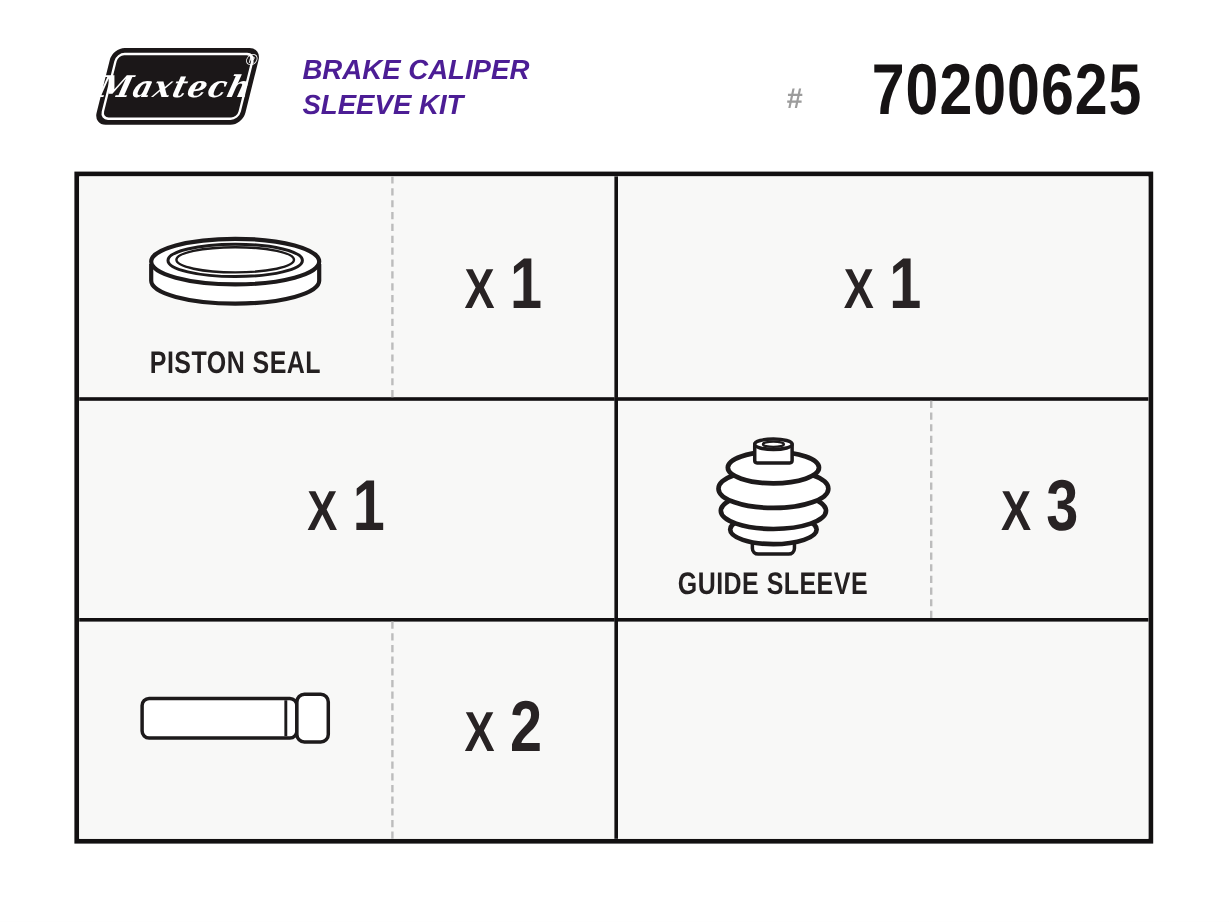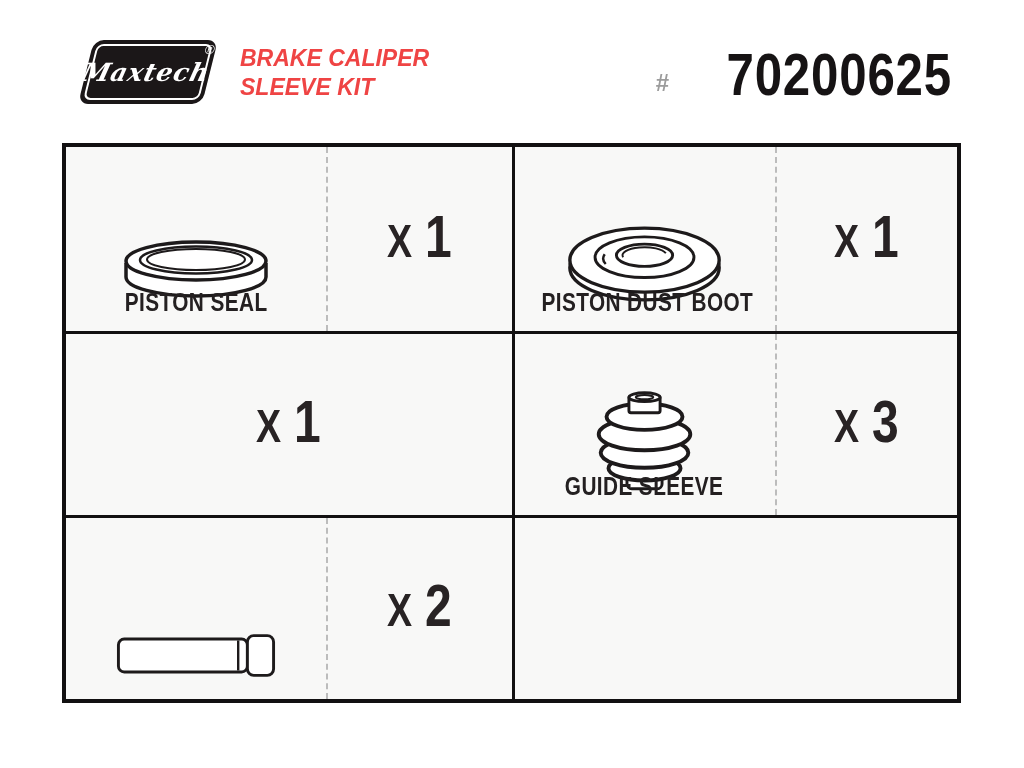"BRAKE CALIPER" .title-block { color: #ef4444 -> #4c1d95; left: 240px -> 252px }
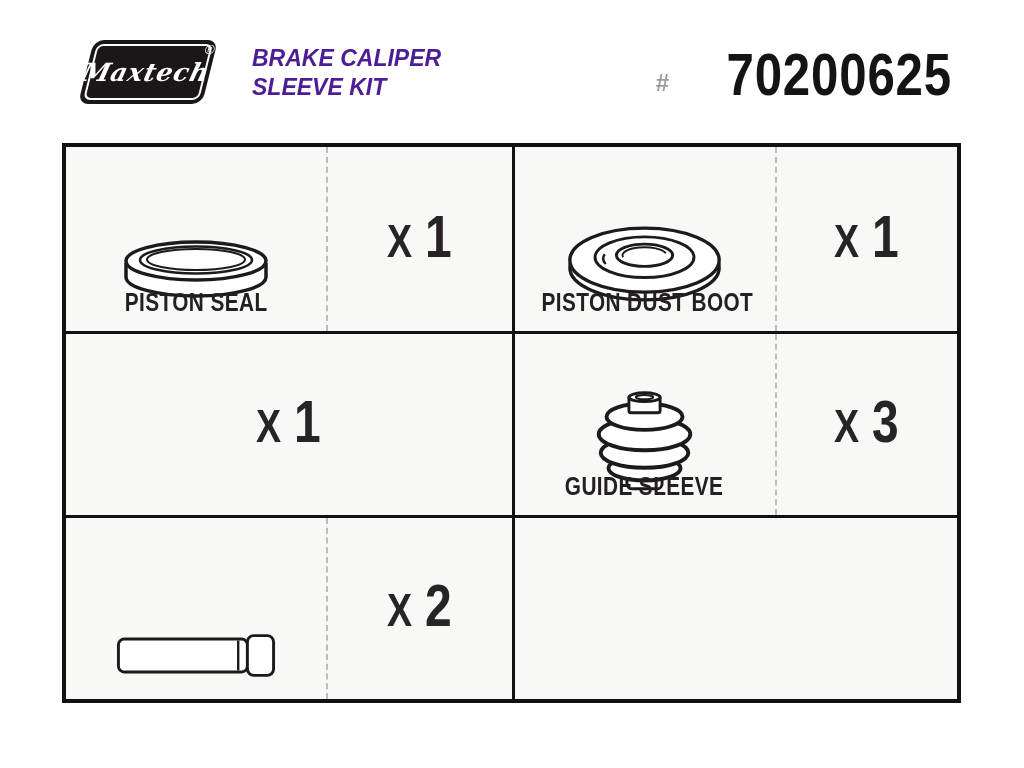"PISTON SEAL" .icon-area { align-items: flex-end -> center }
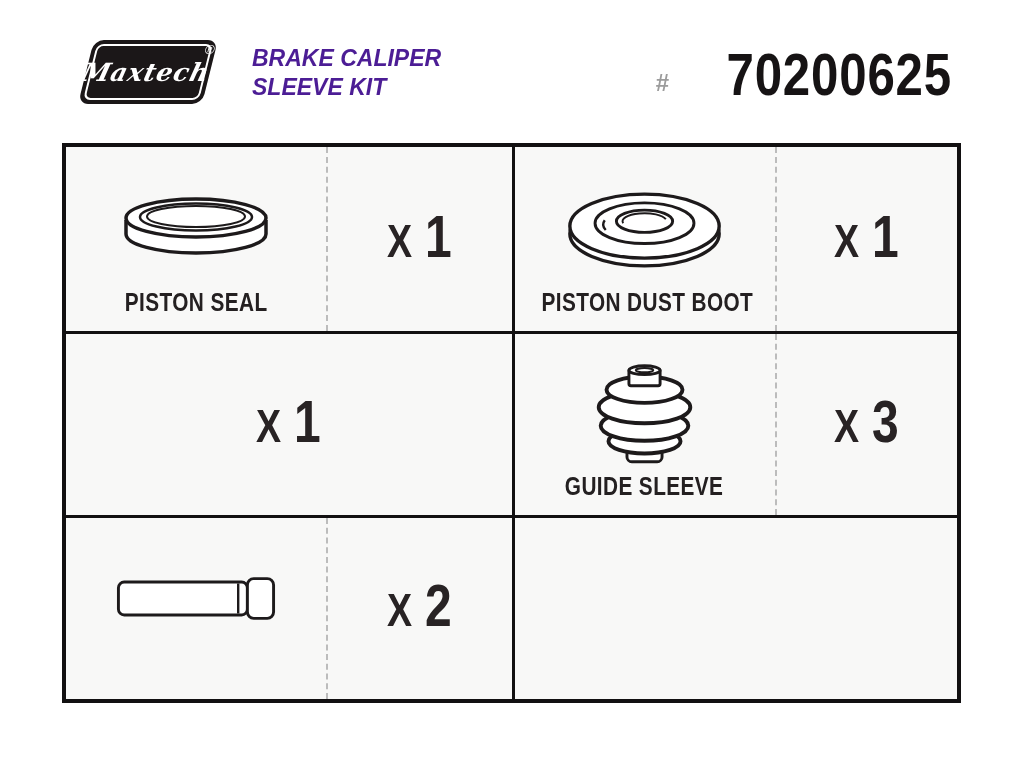"PISTON DUST BOOT" div.icon-area { html: <div> <svg> <ellipse></ellipse> <ellipse></ellipse> <ellipse></ellipse> <path></path> <ellipse></ellipse> <path></path> </svg> <div> <span>PISTON DUST BOOT</span> </div> </div> -> none }
